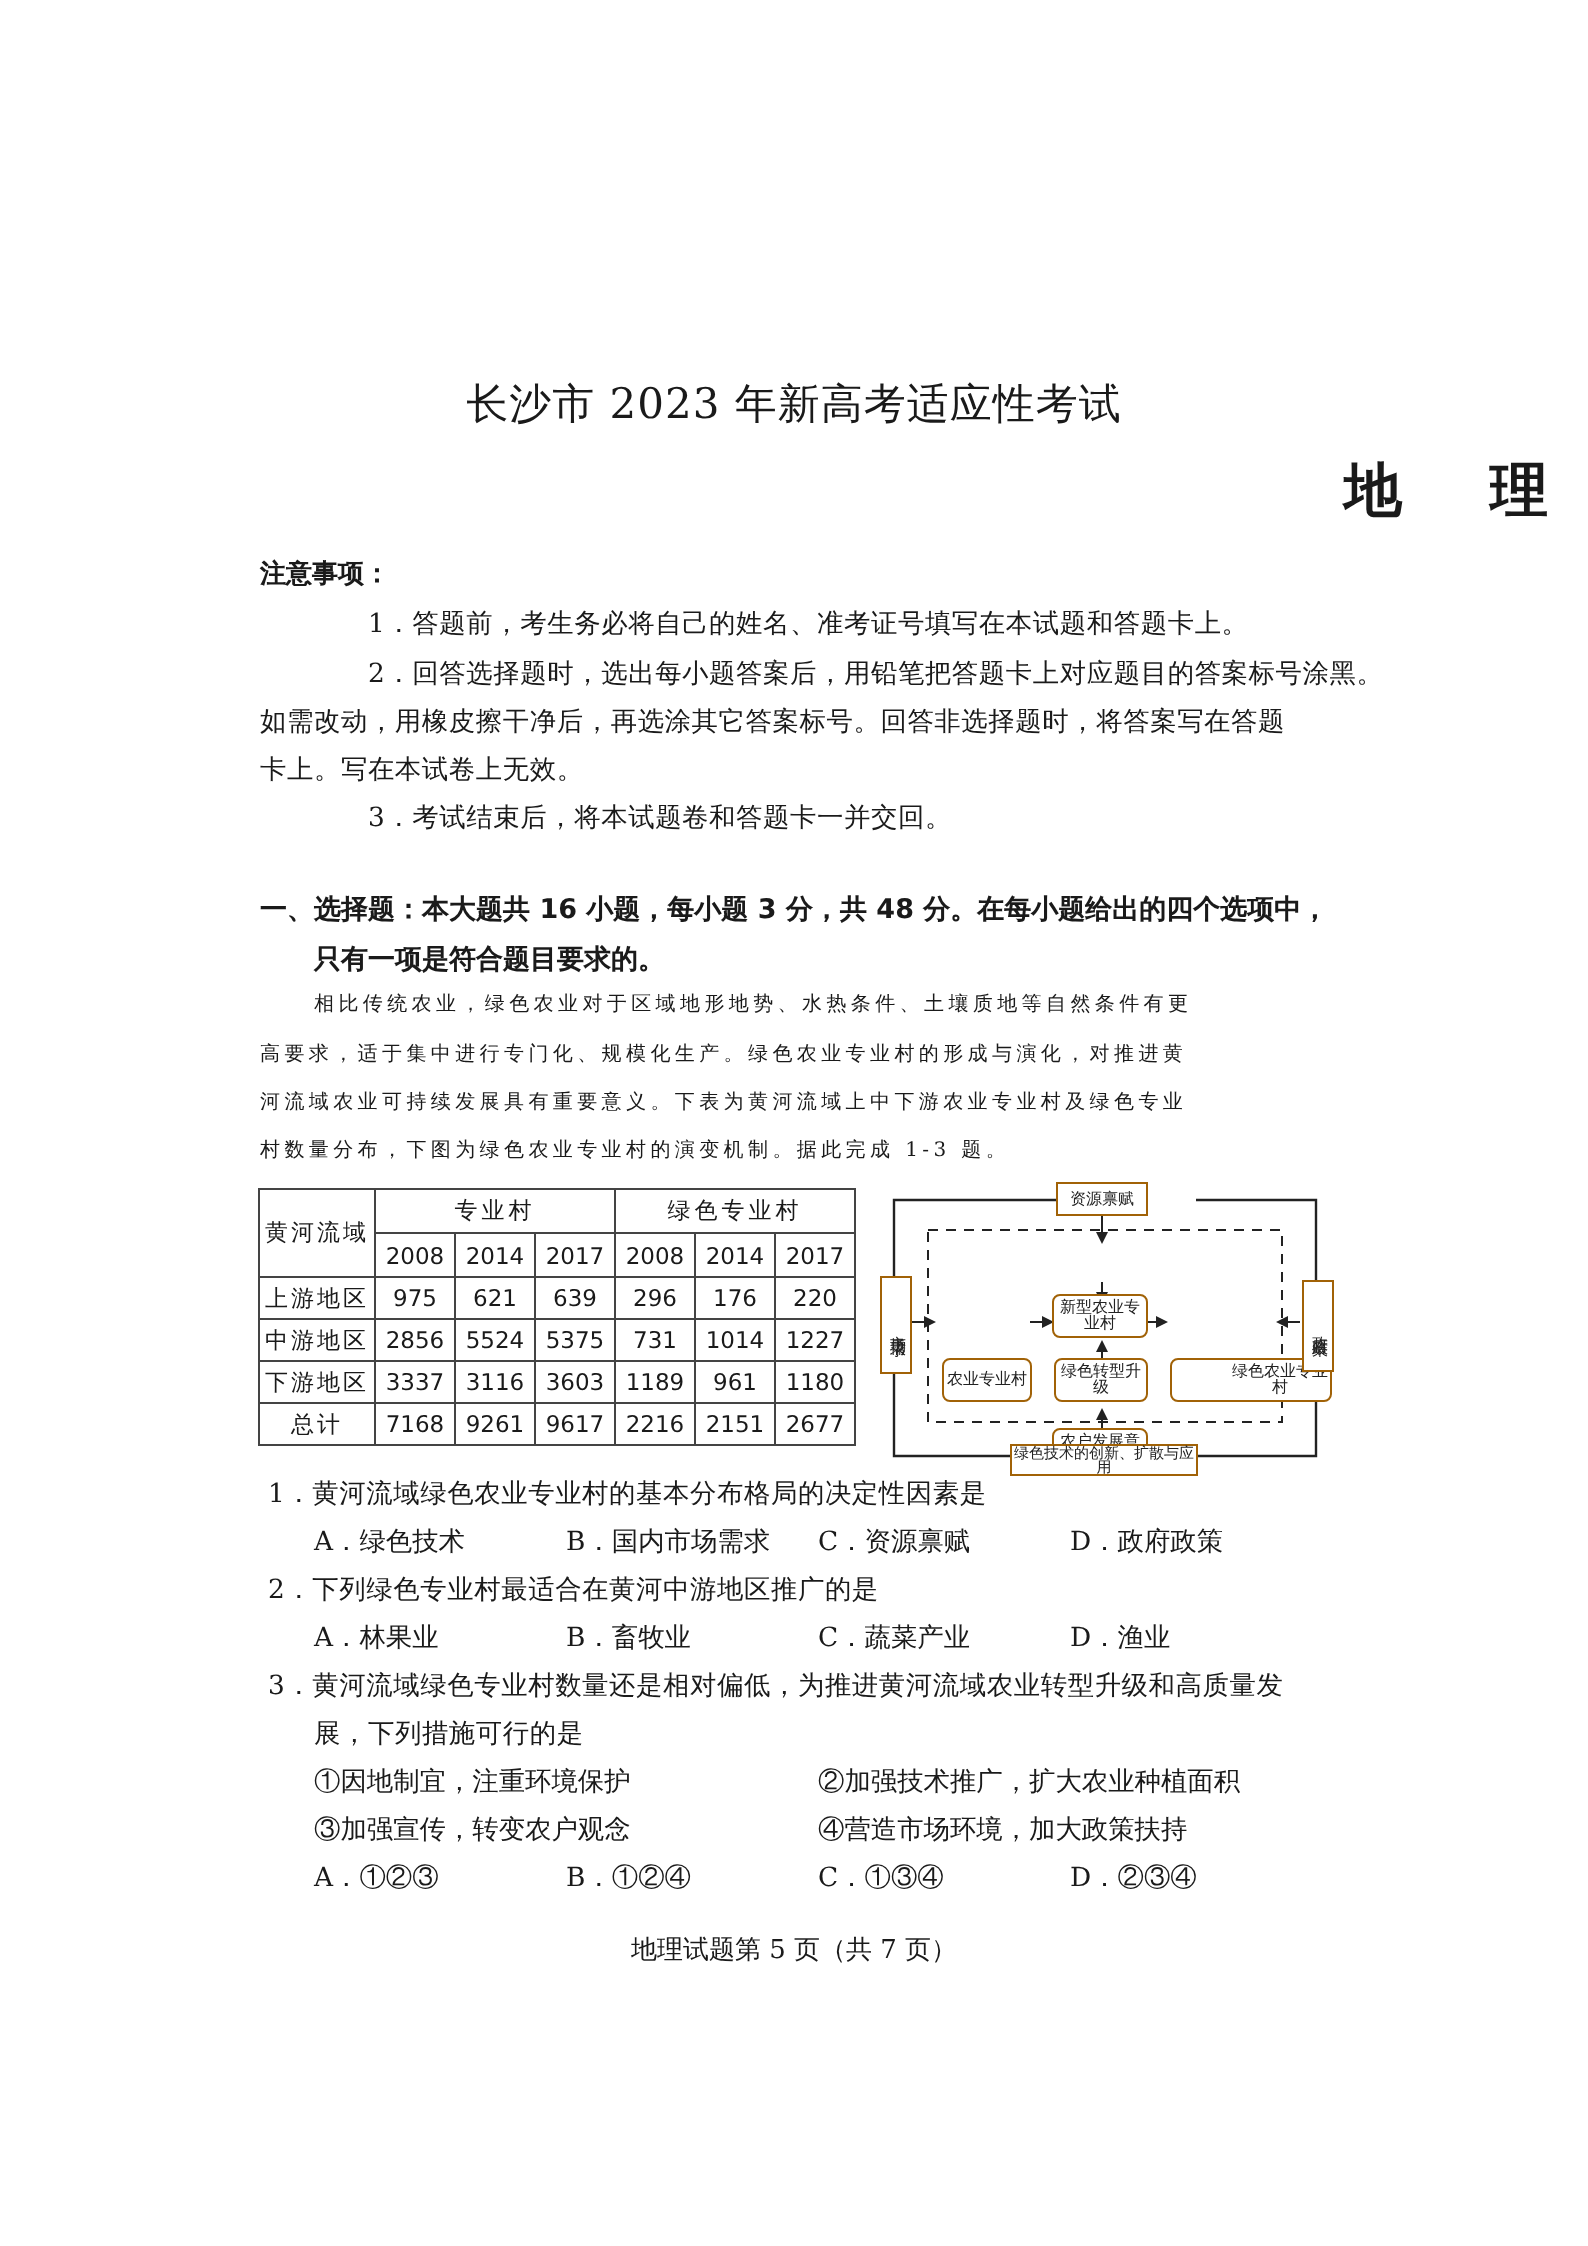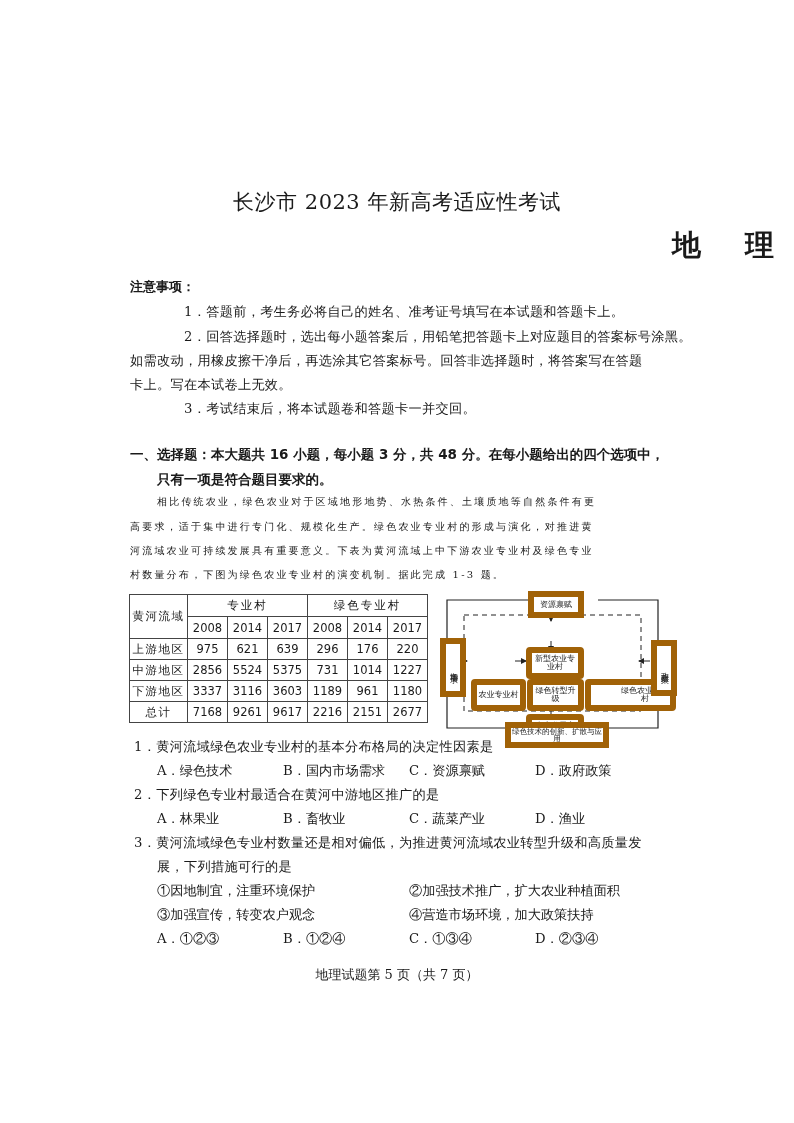"资源禀赋" .dbox { border: 6px solid #a16207 -> 1px solid #a16207 }
